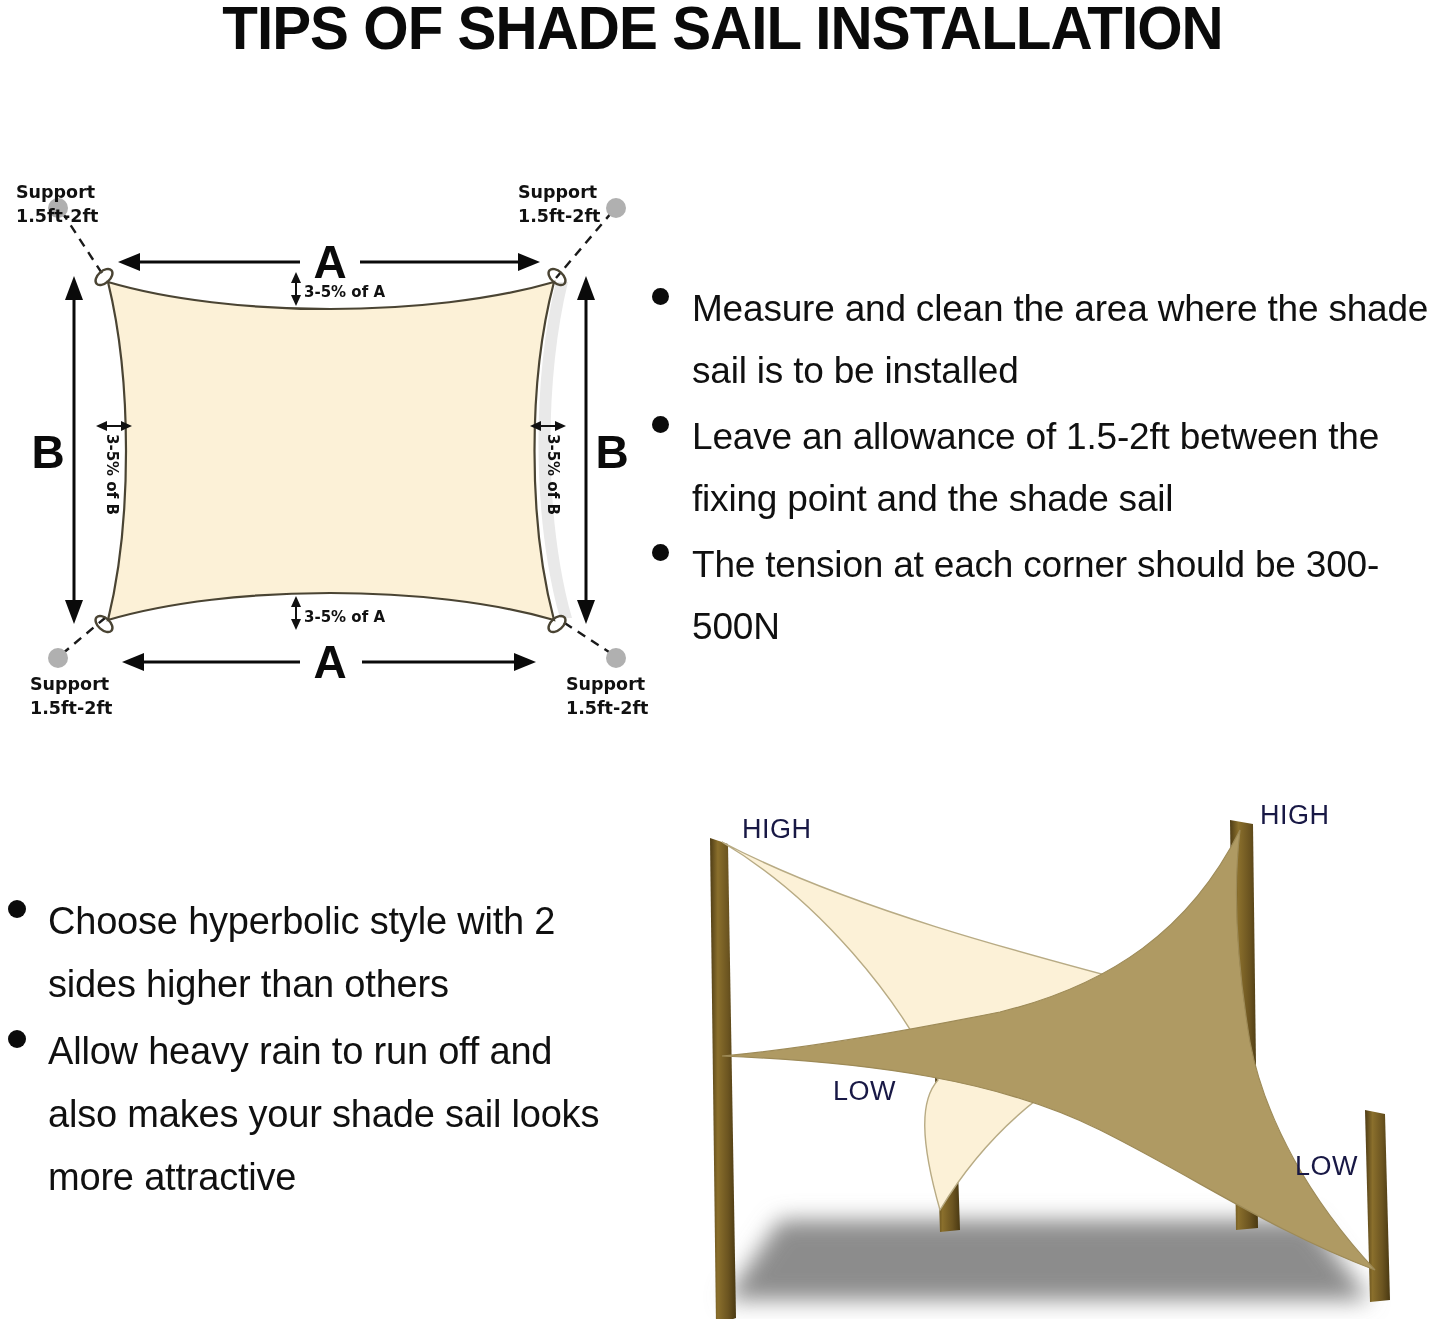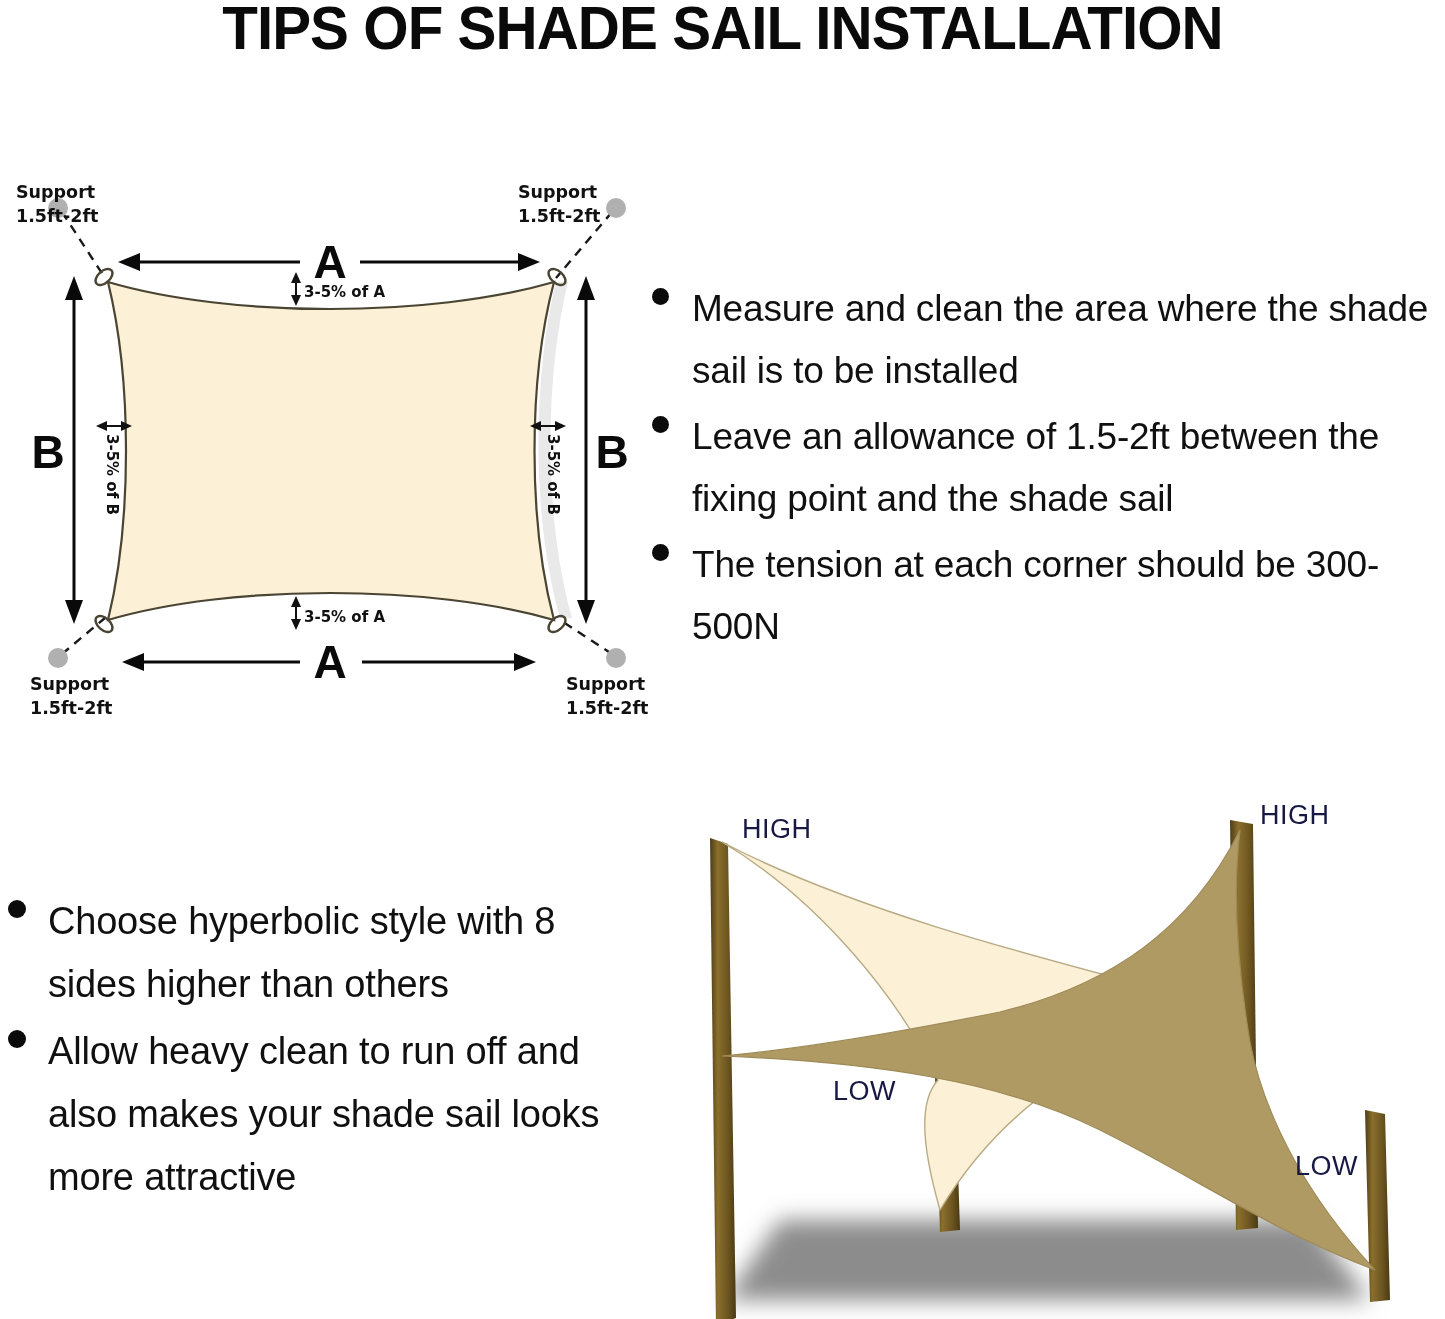"Choose hyperbolic style with 8" span.bullet-text { text: 8 -> 2 }
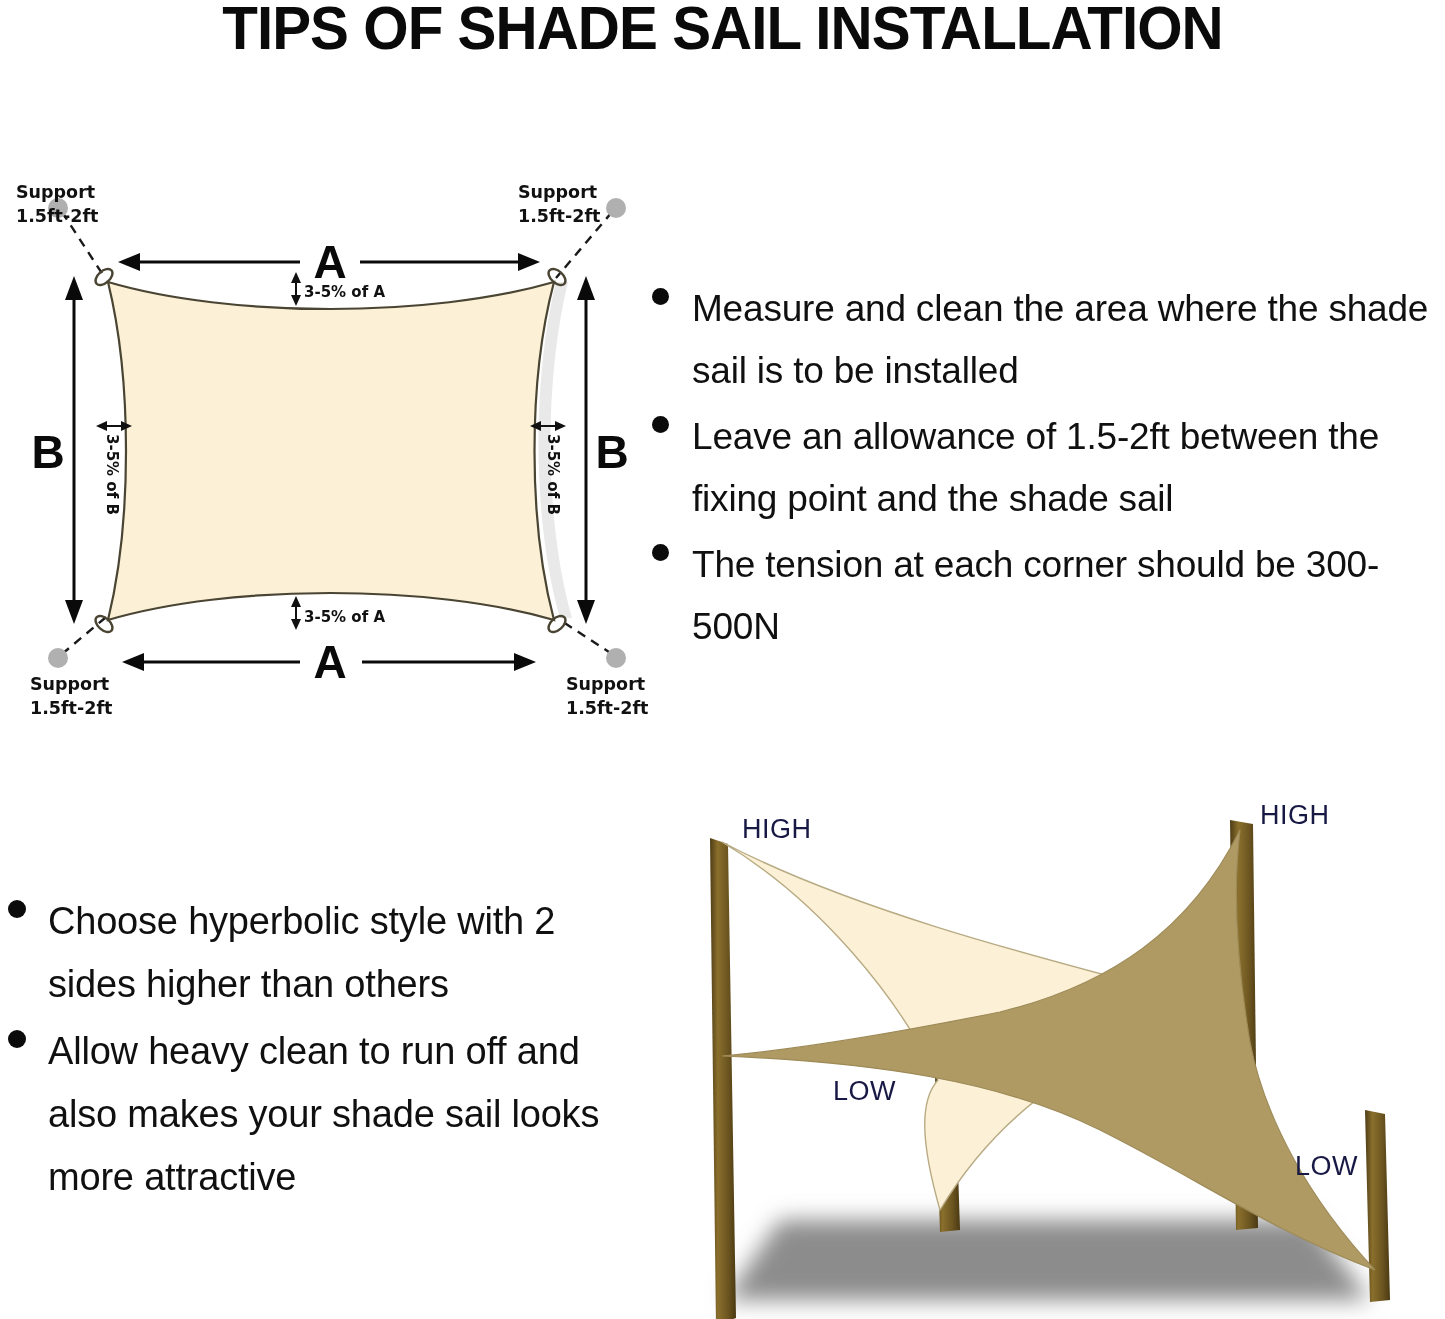"Allow heavy clean to run" span.bullet-text { text: clean -> rain }
